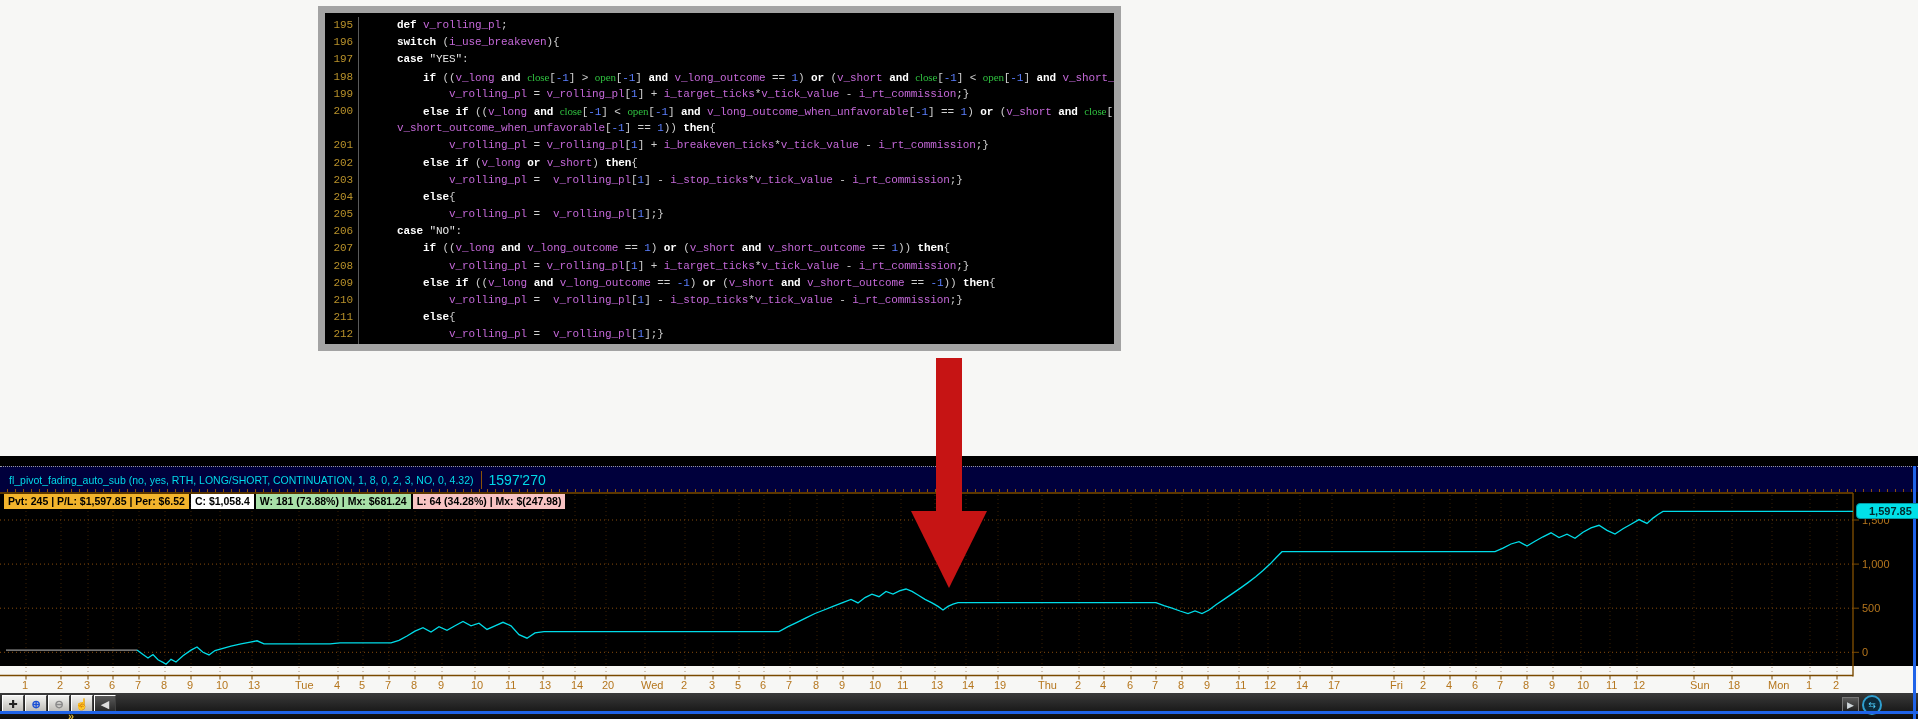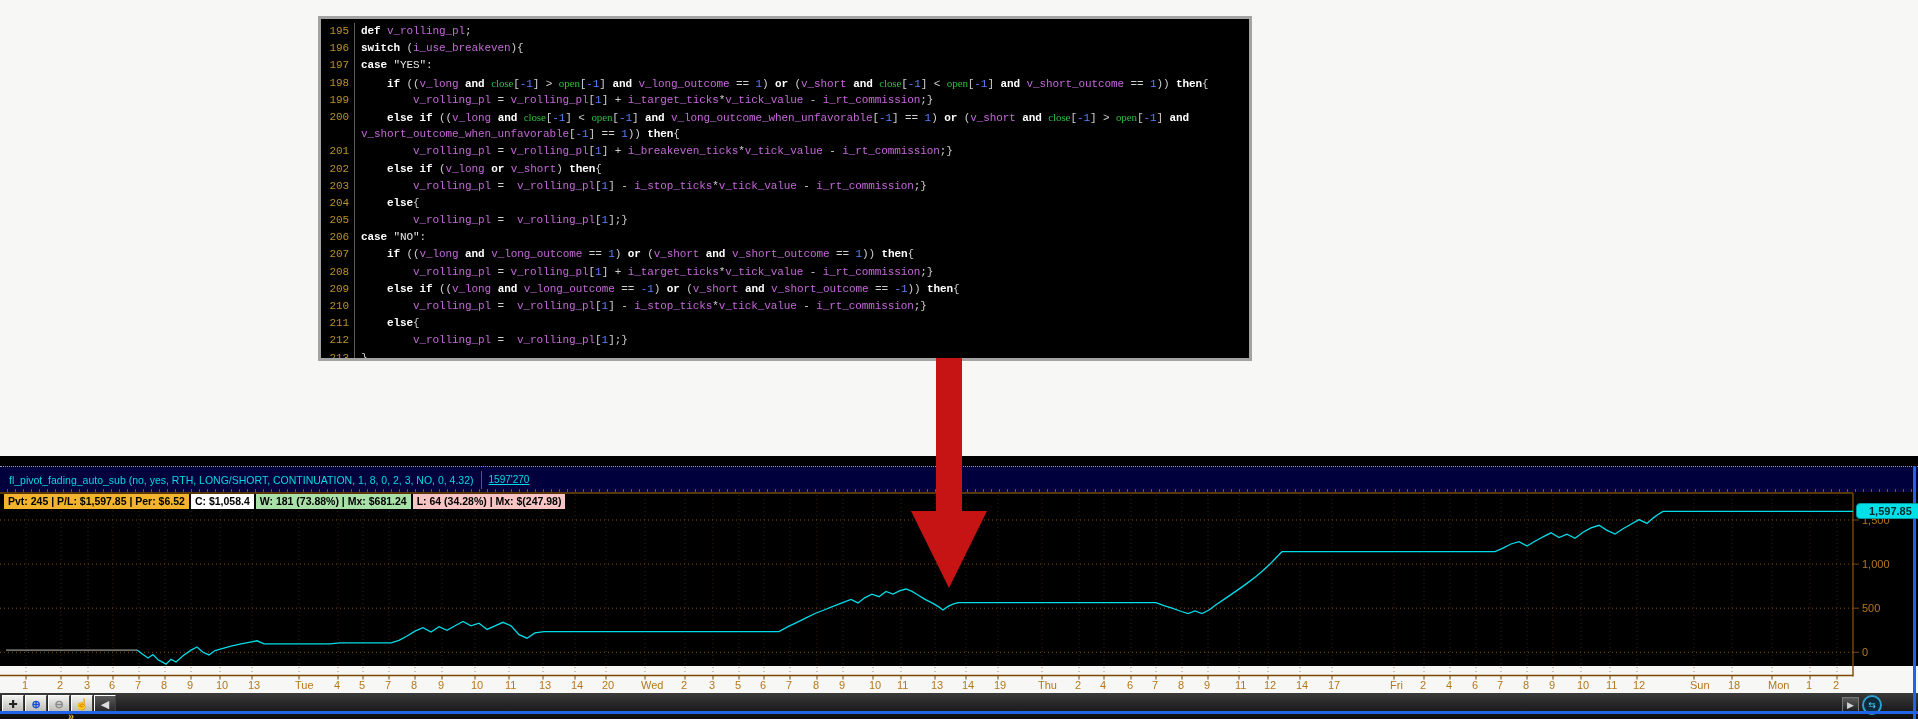"195" #code-panel { border: 3px solid #a3a3a3 -> 7px solid #a3a3a3; top: 16px -> 6px; width: 934px -> 803px }
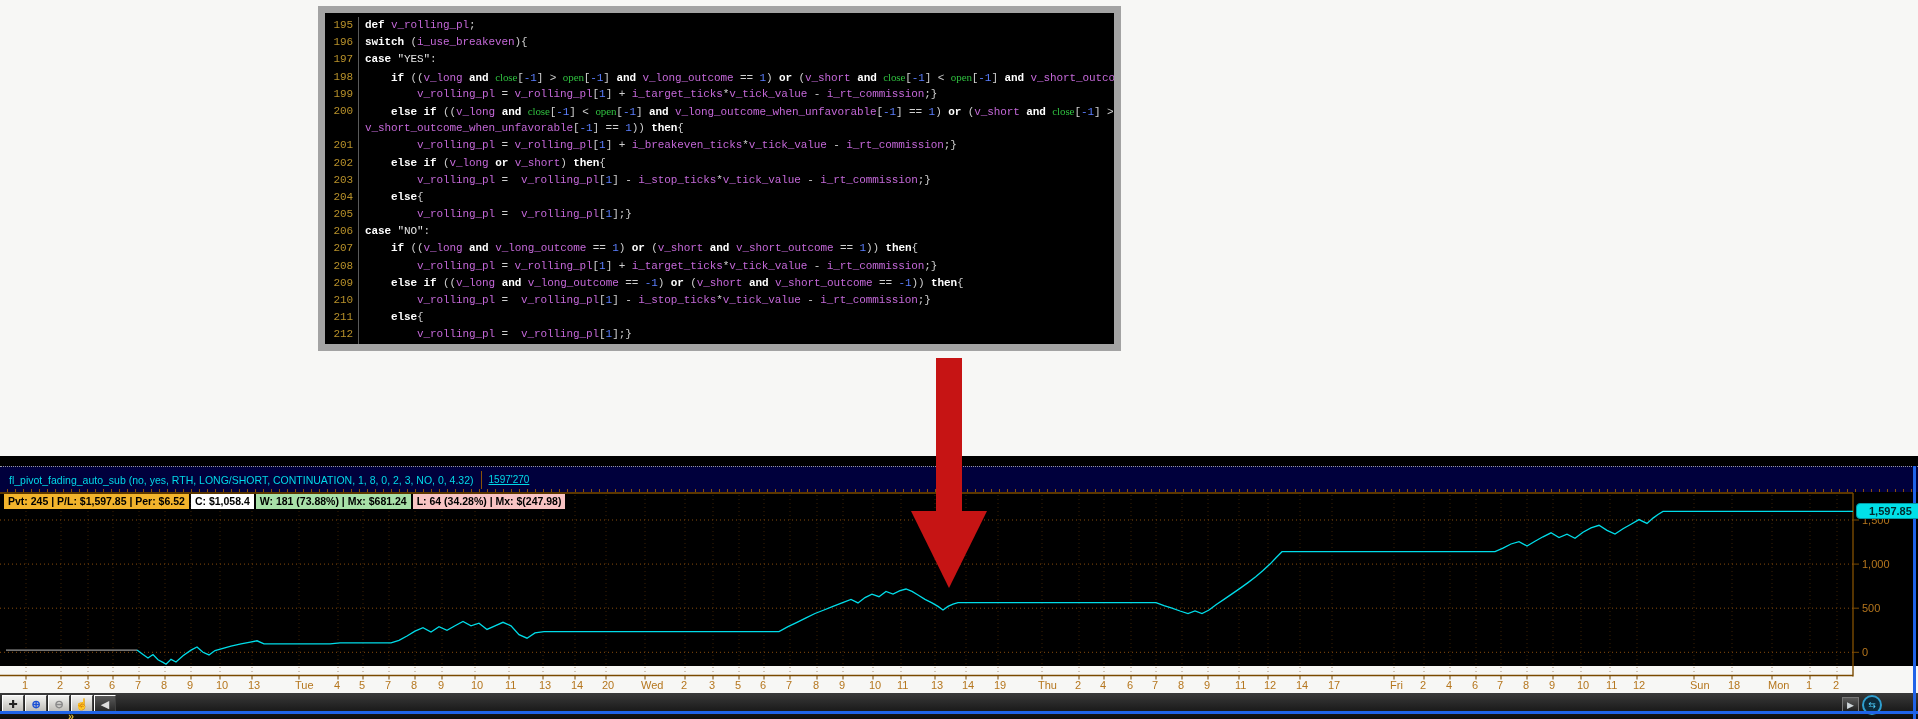"def v_rolling_pl;" .ct { margin-left: none -> 32px }
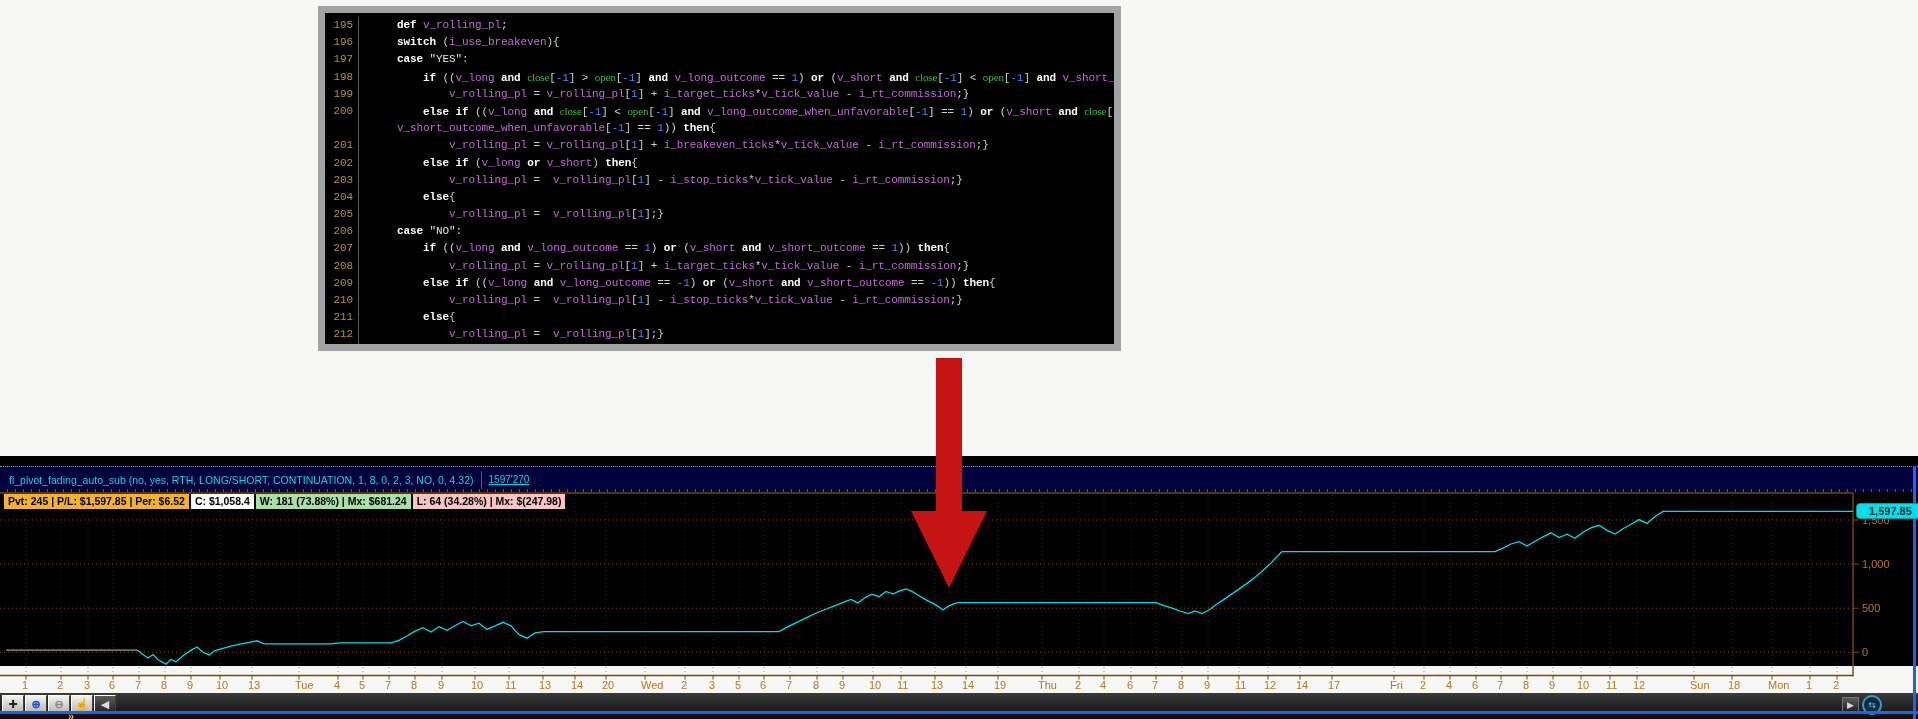"1597'270" .title-value { font-size: 10px -> 14px; text-decoration: underline -> none }
